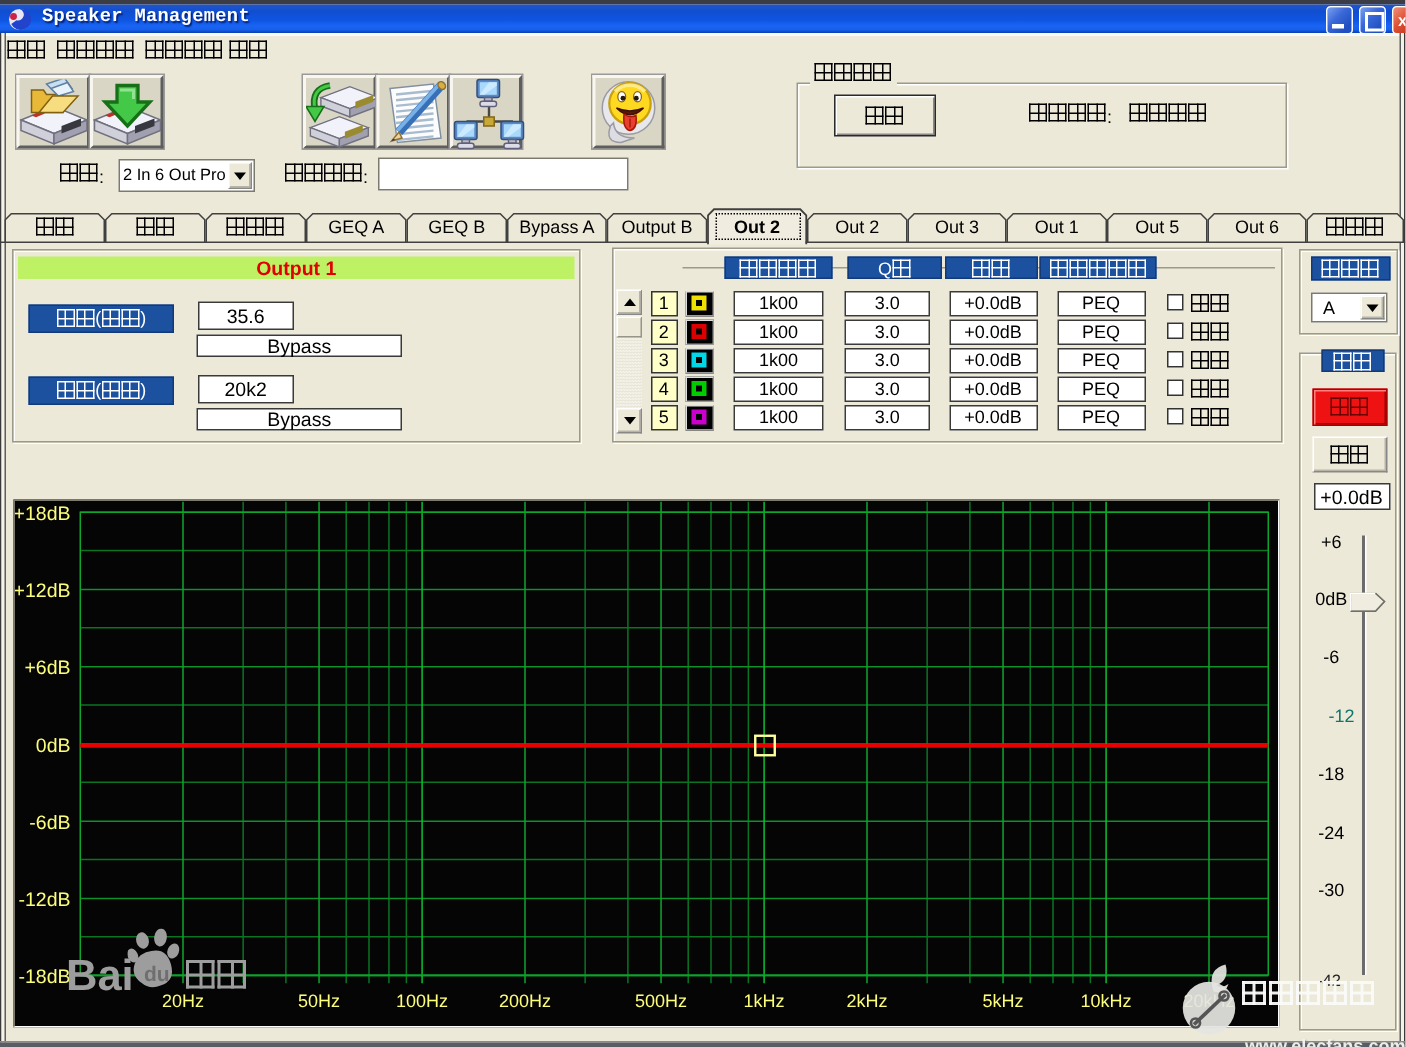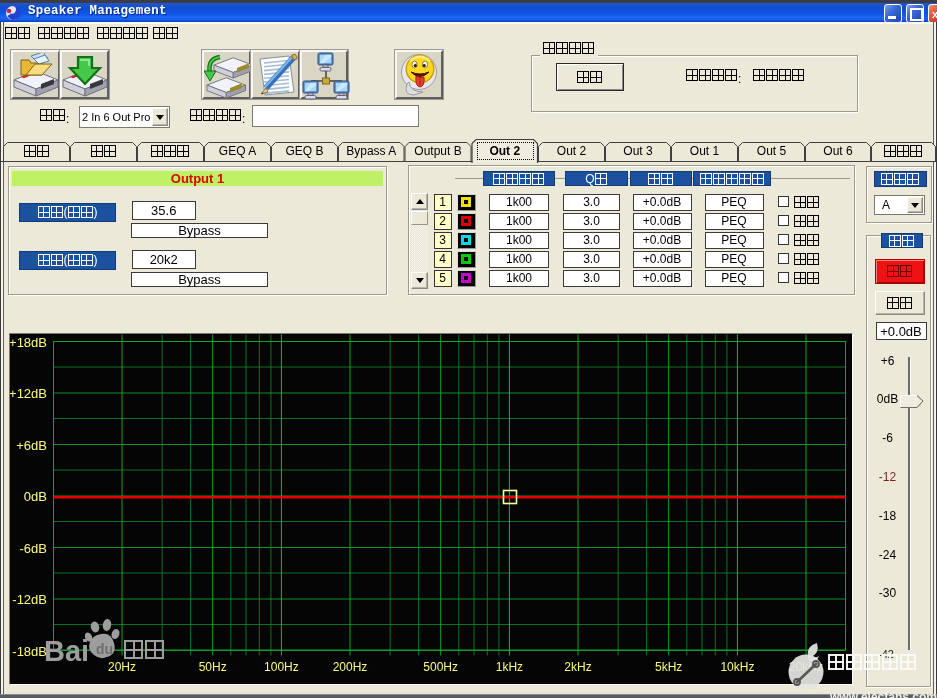"-12" div.ab { color: #7f1d1d -> #0f766e; text-align: center -> right }
